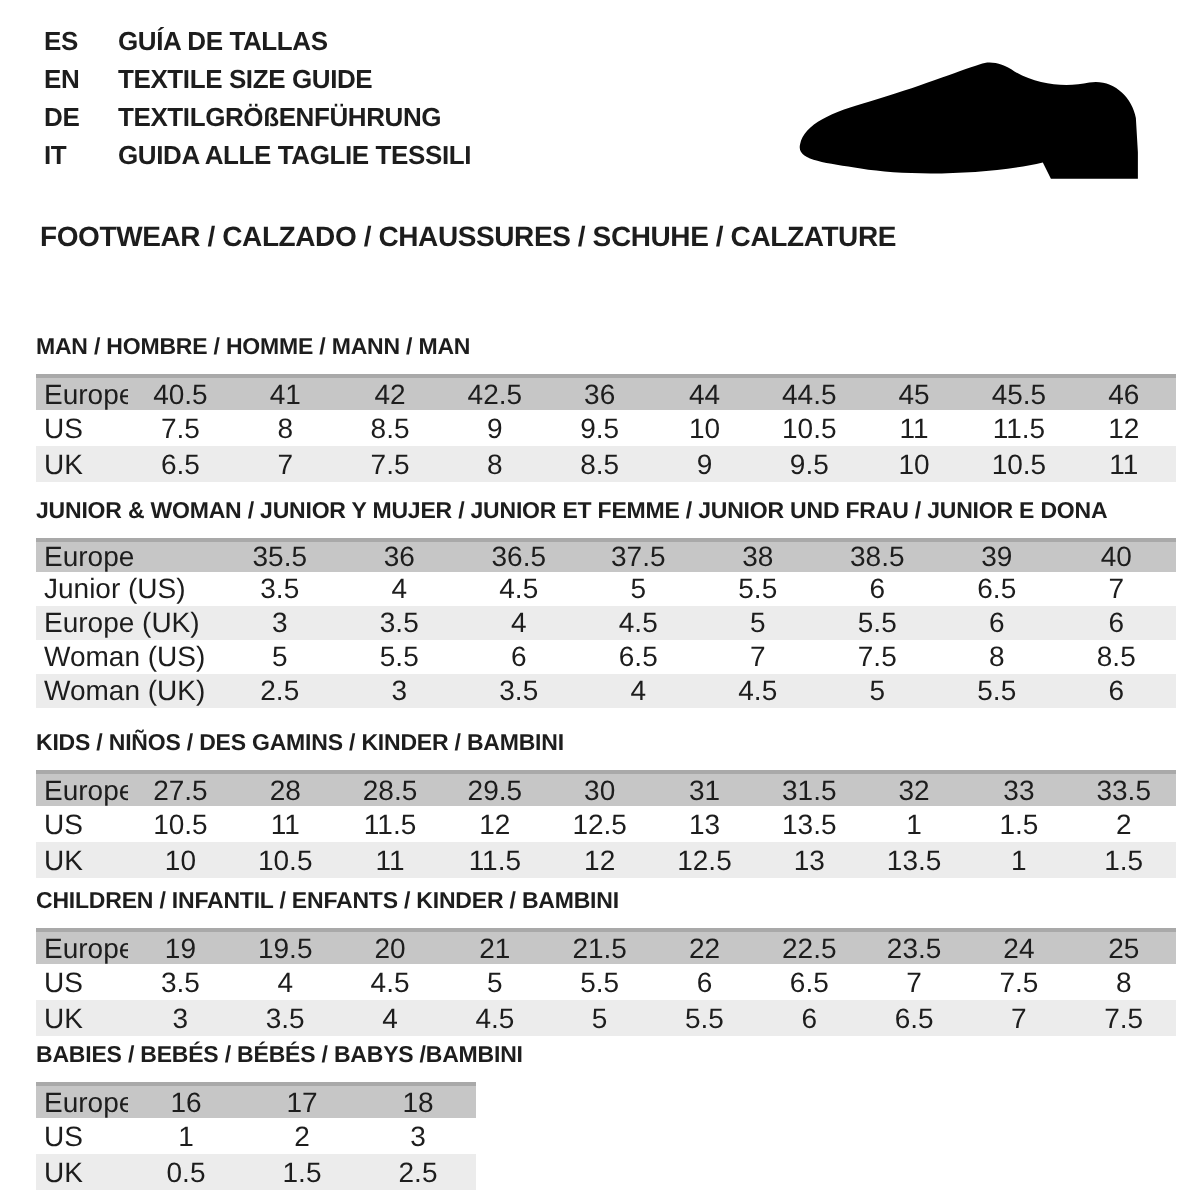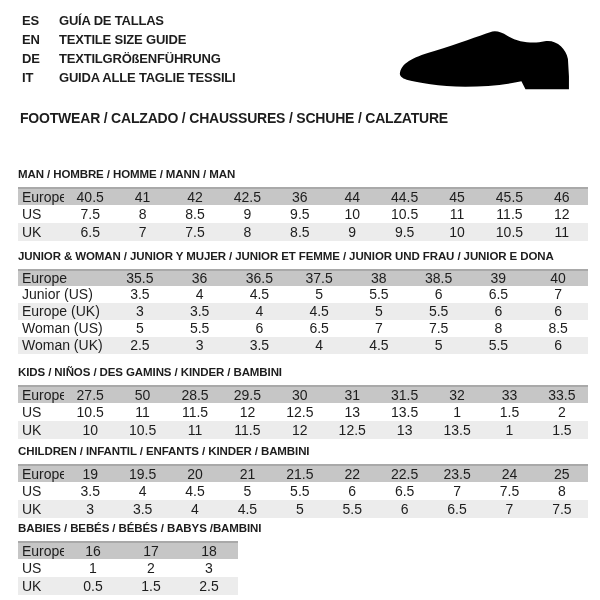"50" div.cell { text: 50 -> 28 }
